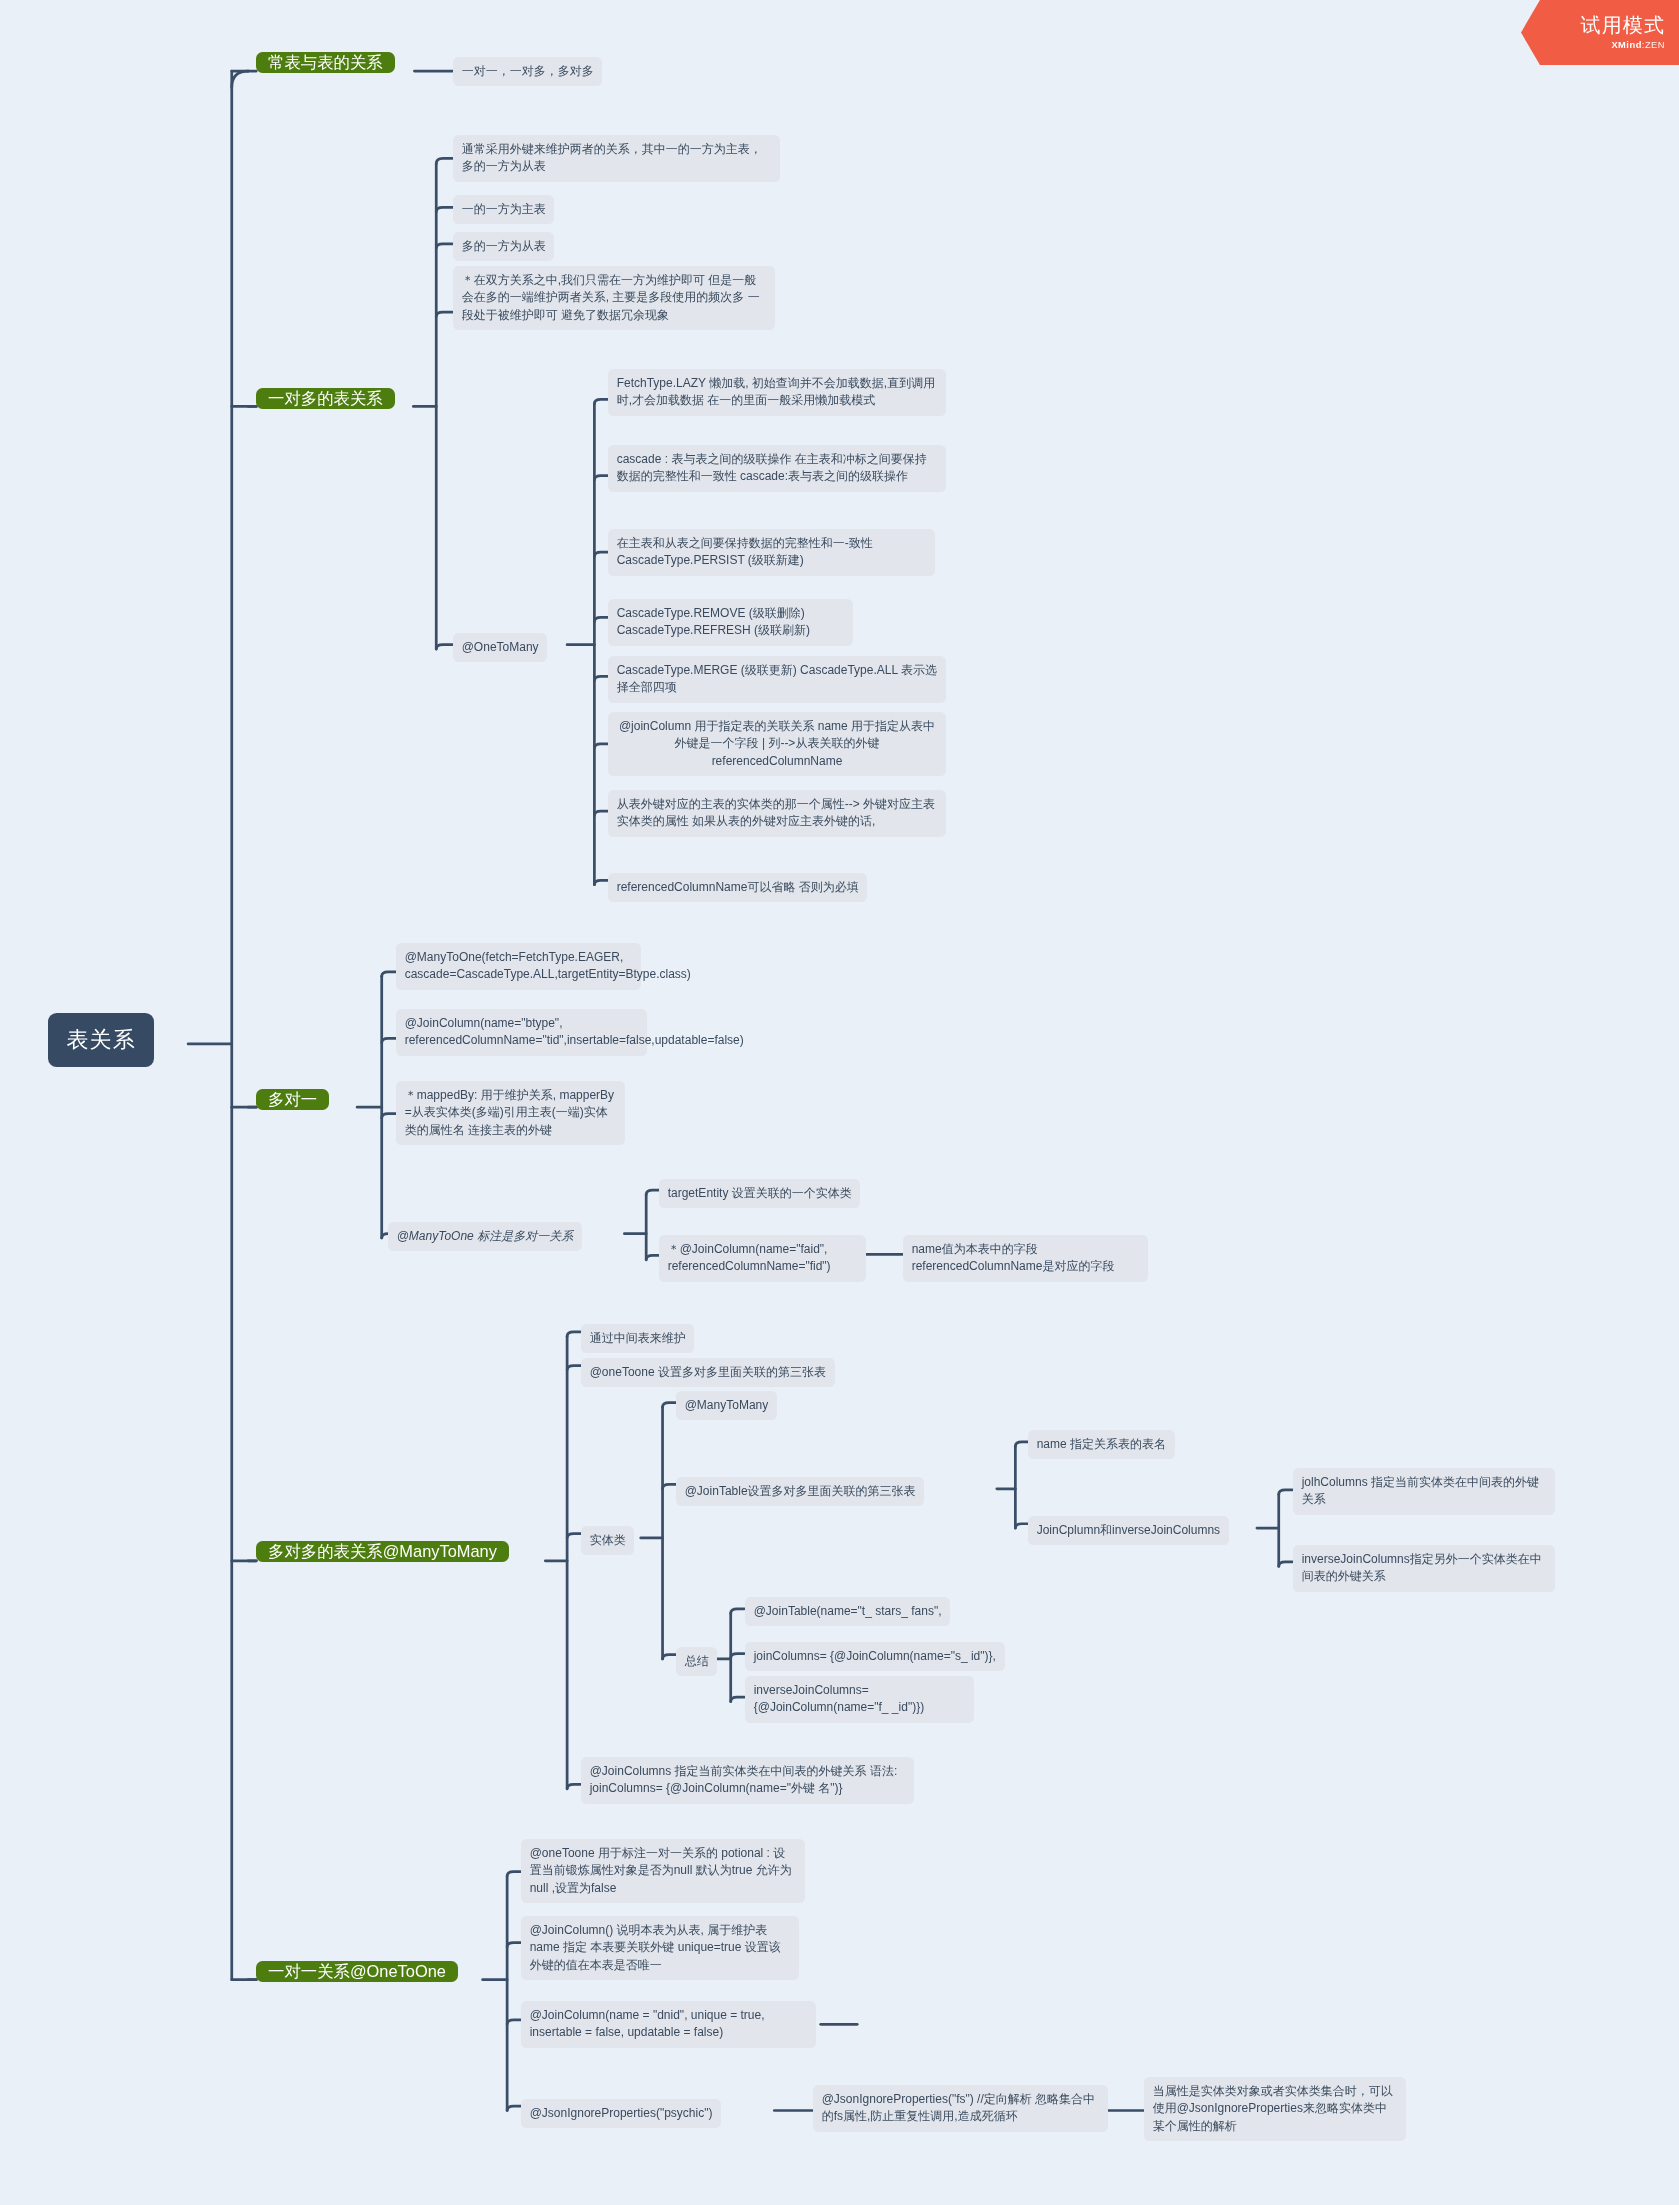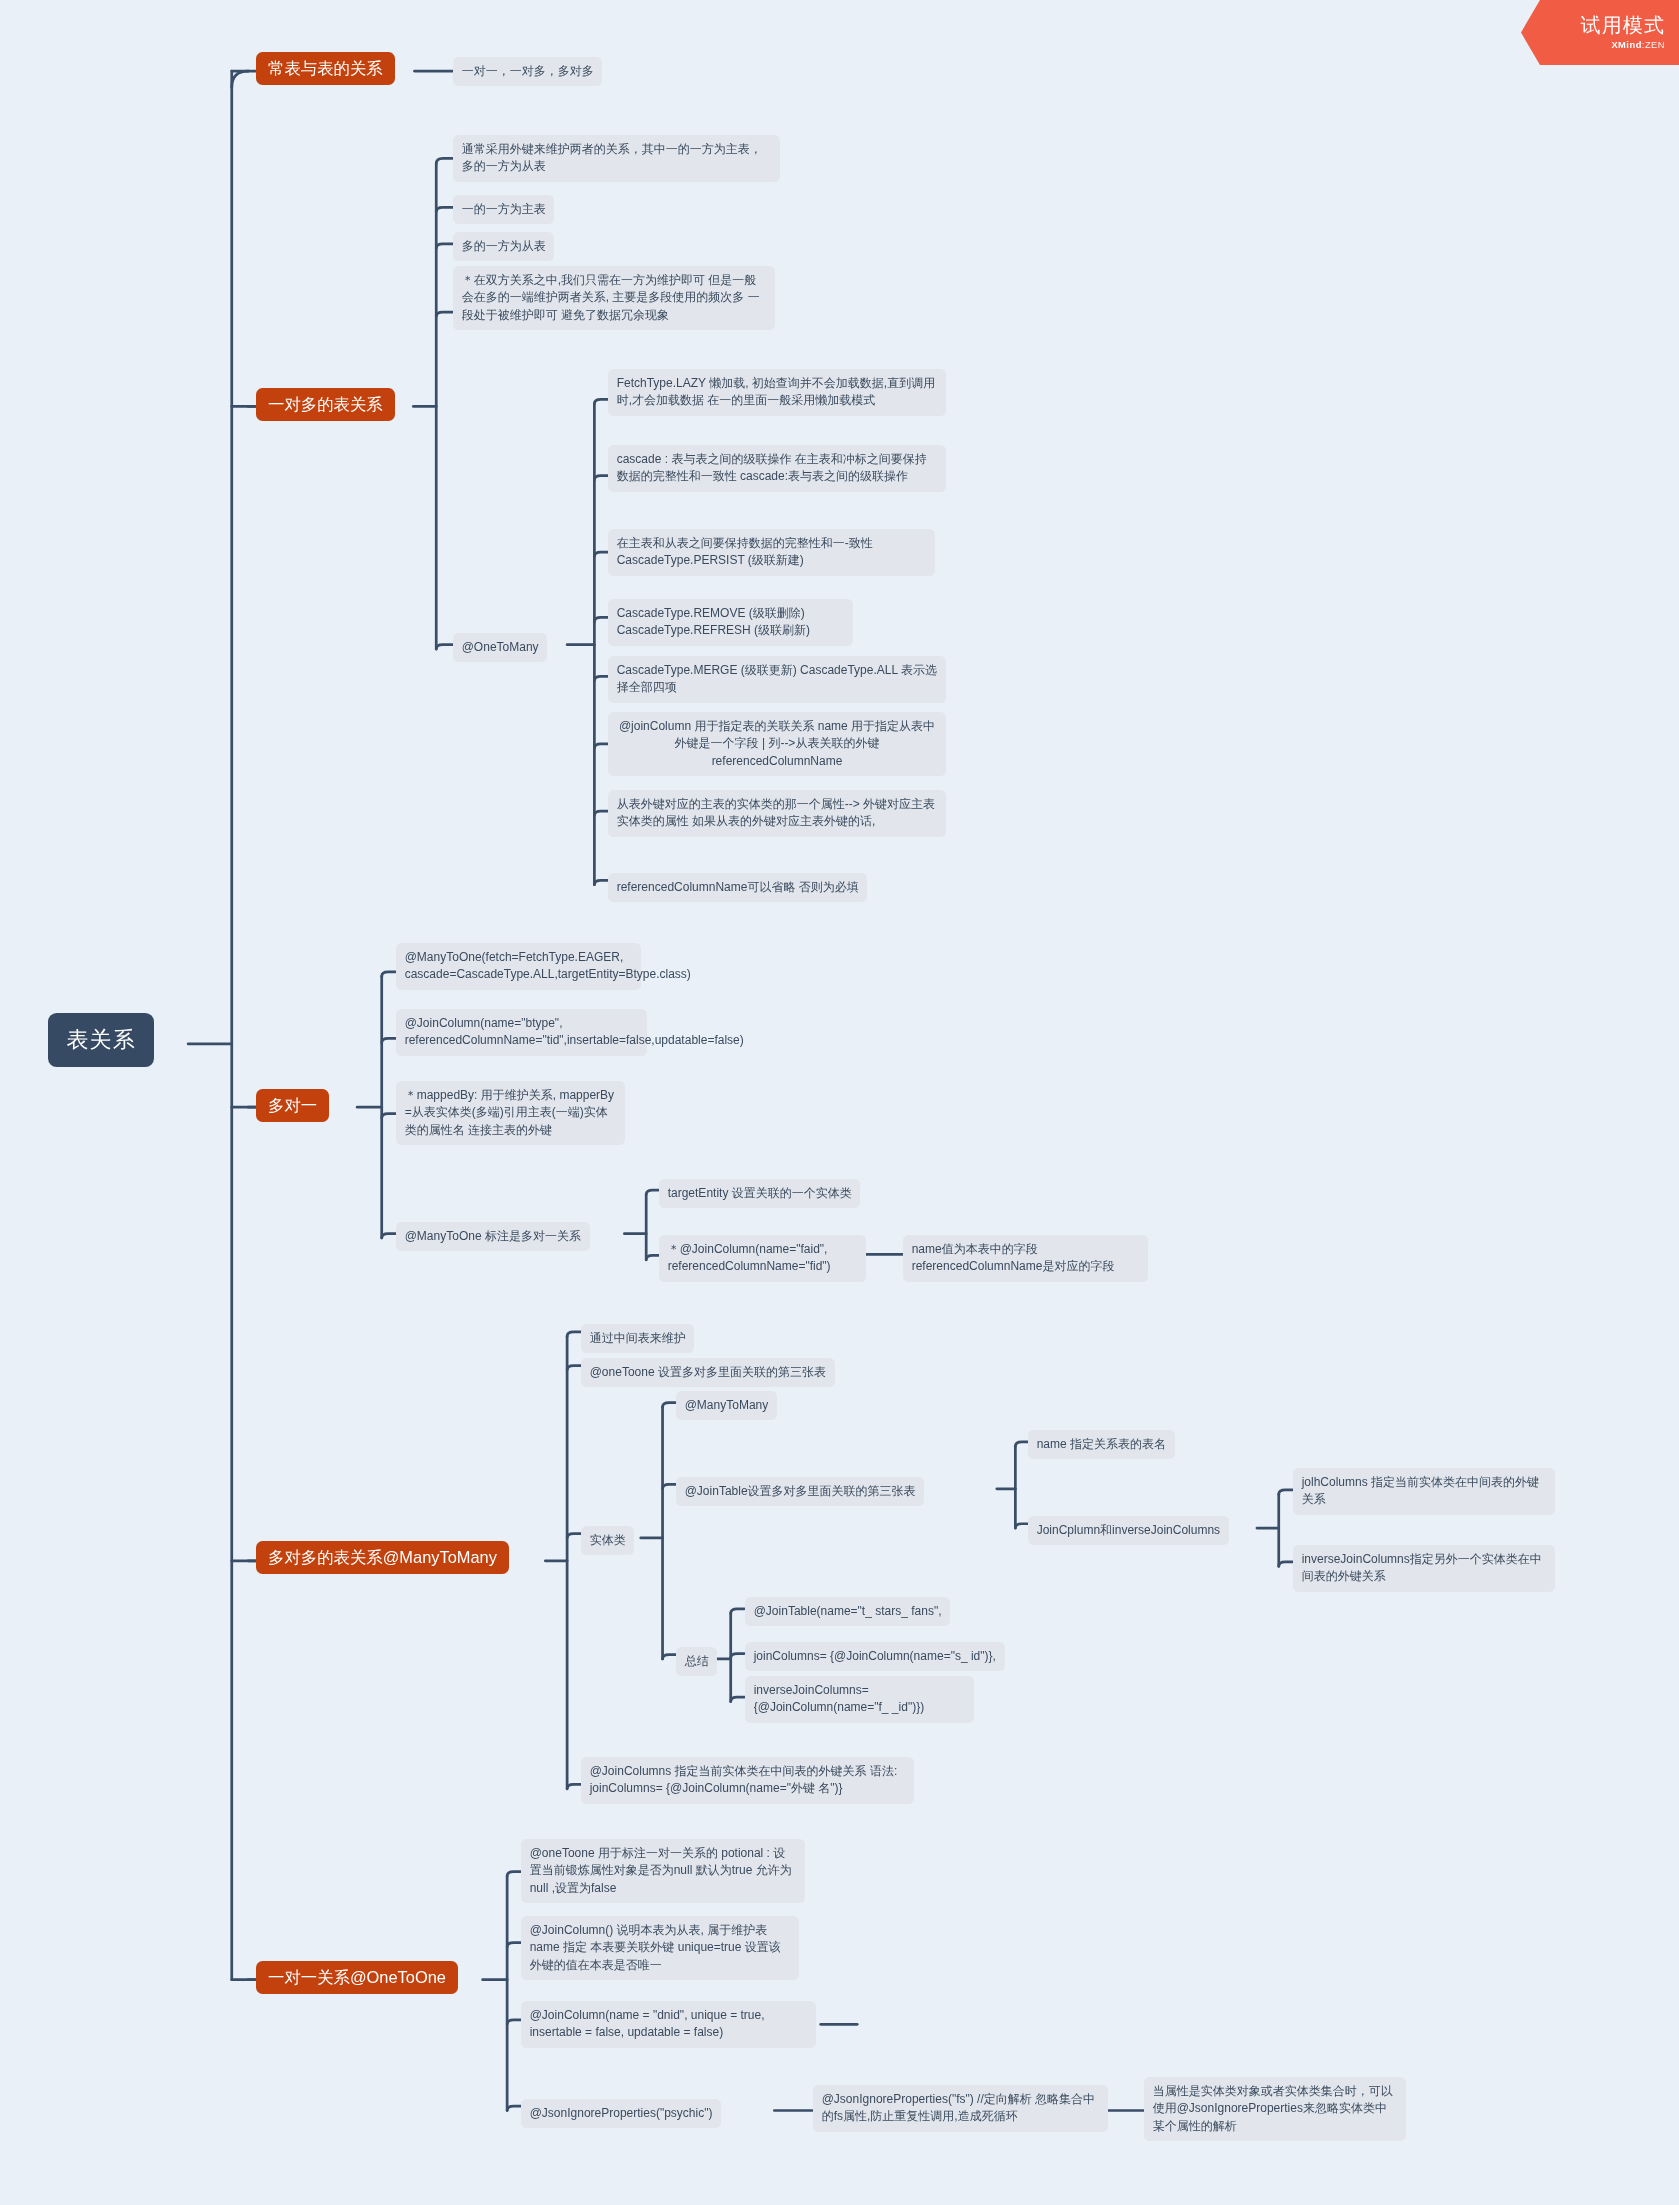"常表与表的关系" .main { background: #c2410c -> #4d7c0f; padding: 6px 12px -> 0 12px }
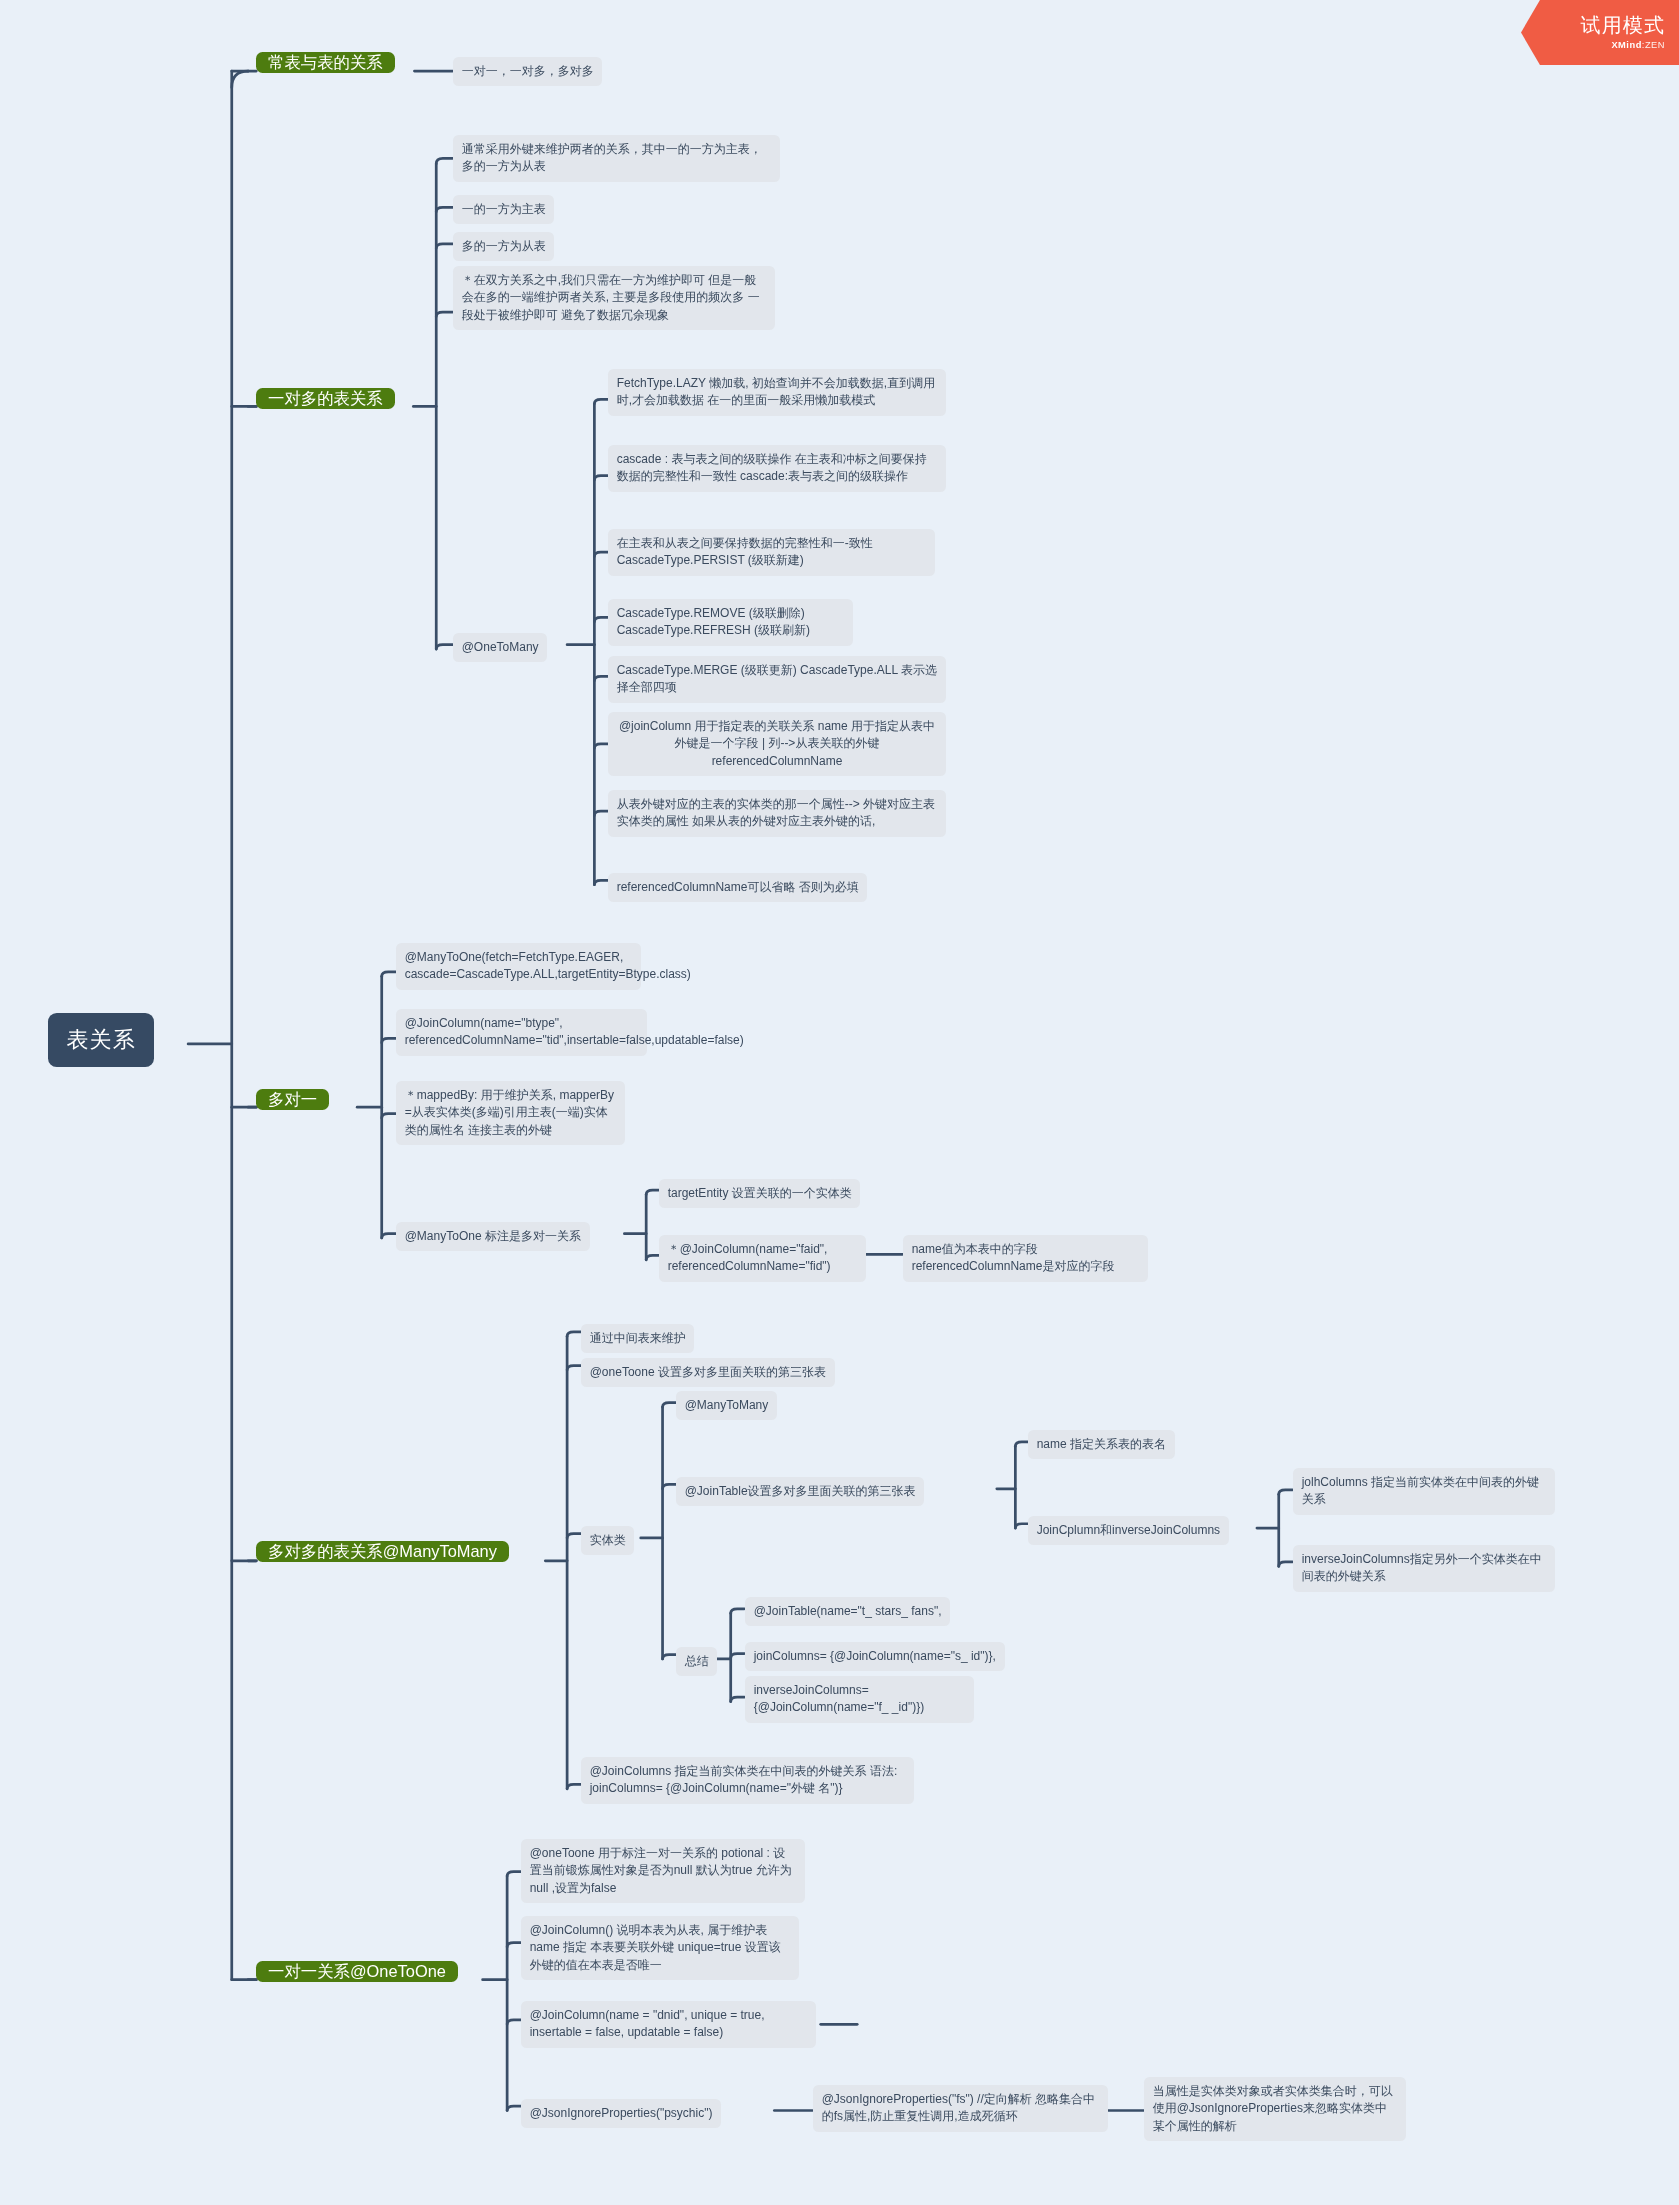"@ManyToOne 标注是多对一关系" div.node { font-style: none -> italic; left: 396px -> 388px }
